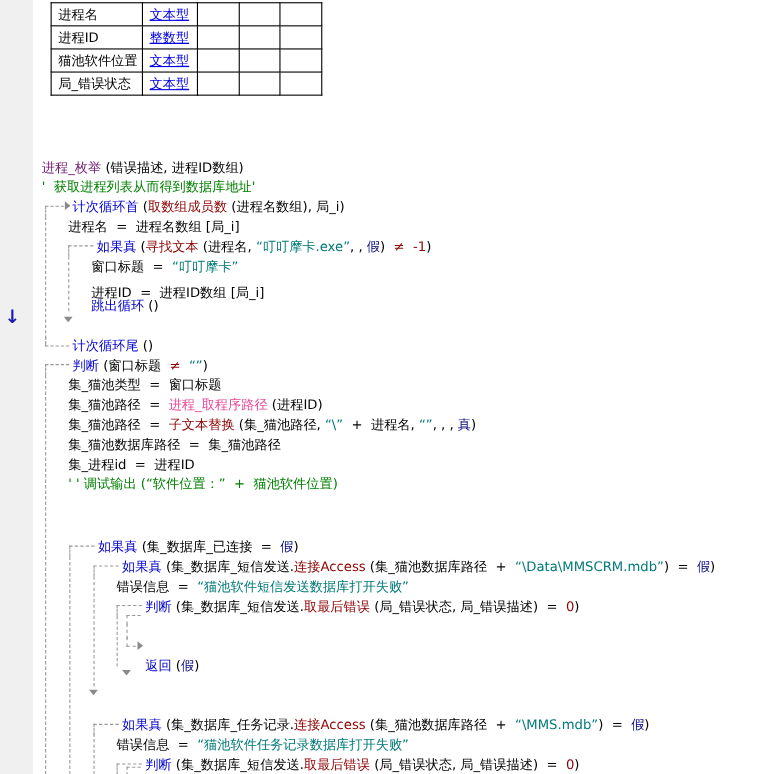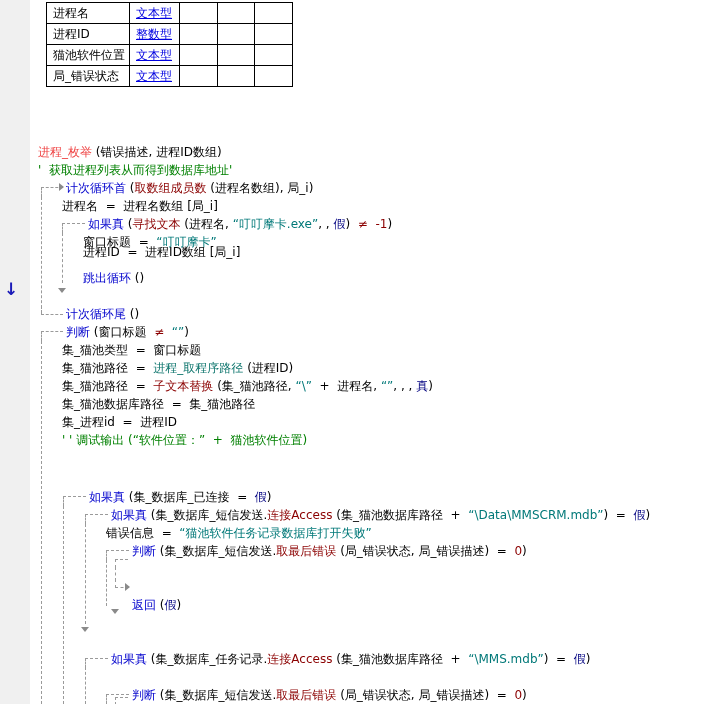"进程_枚举" span { color: #ef4444 -> #701a75 }
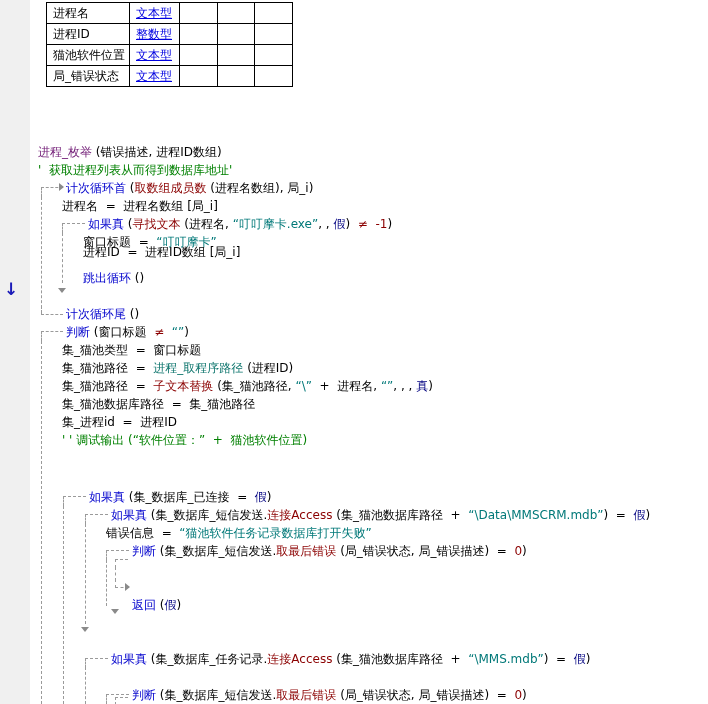"进程ID = 进程ID数组 [局_i]" div.code-line { top: 243px -> 257px }
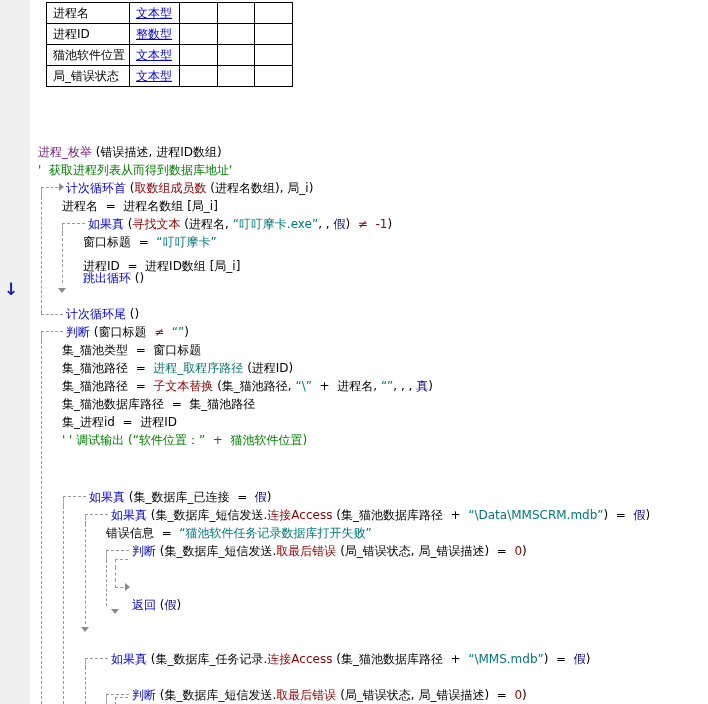"进程_取程序路径" span { color: #0f766e -> #ec4899 }
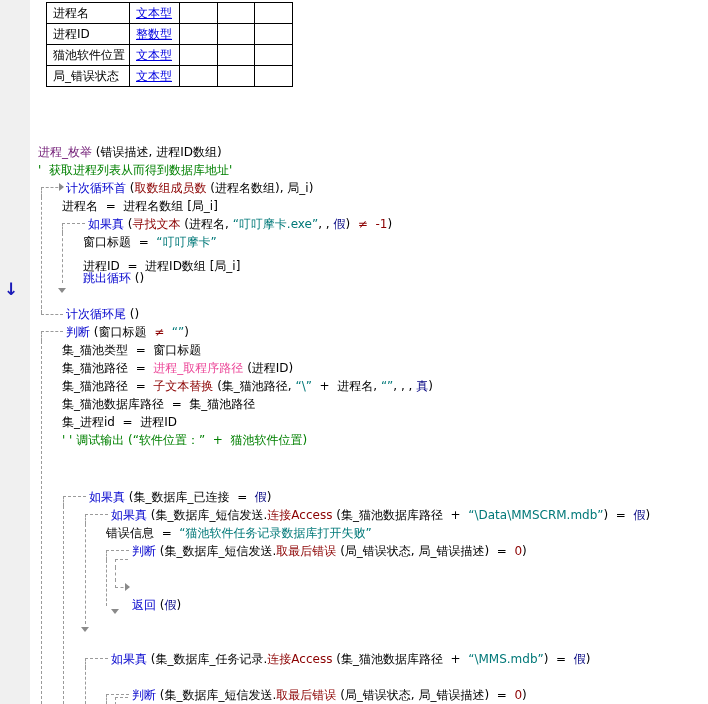"“猫池软件任务记录数据库打开失败”" span { text: 任务记录 -> 短信发送 }
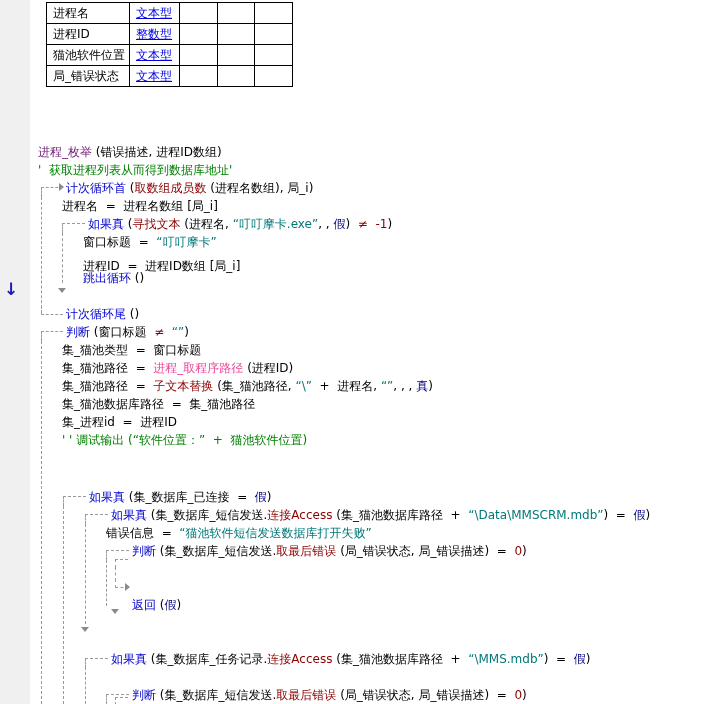"错误信息 = “猫池软件任务记录数据库打开失败”" div.code-line { html: none -> <div><span>错误信息 = </span><span>“猫池软件任务记录数据库打开失败”</span></div> }
